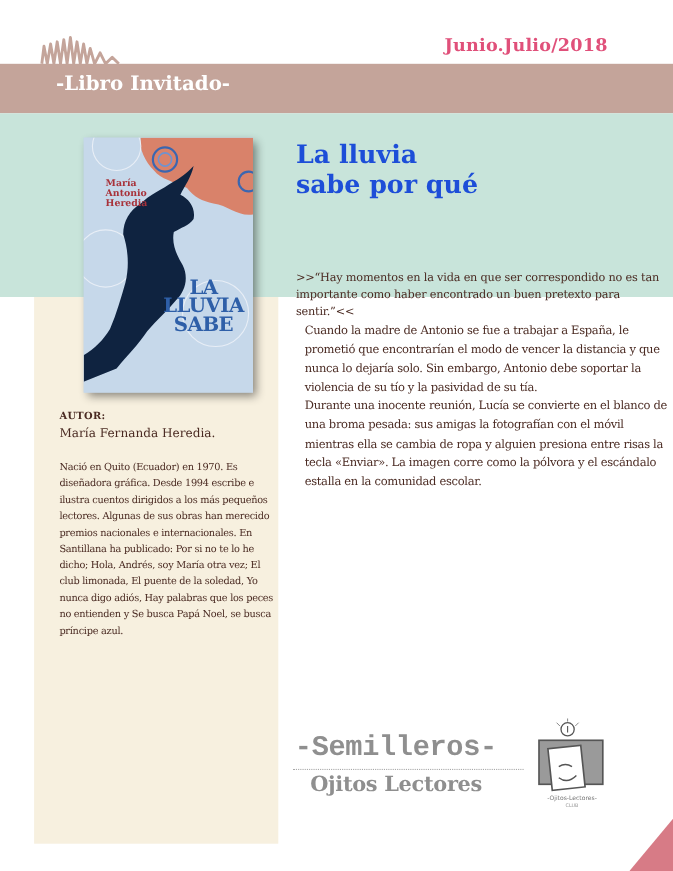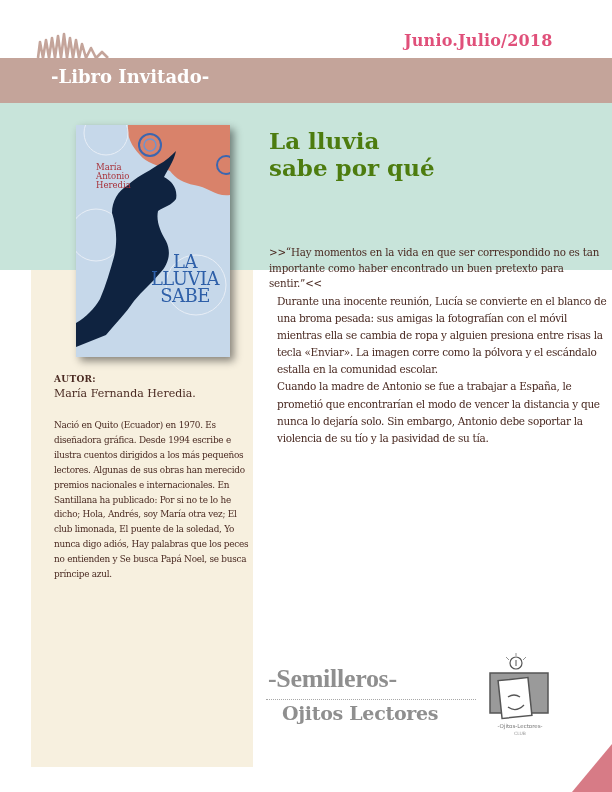"La lluvia" .main-title { color: #4d7c0f -> #1d4ed8 }
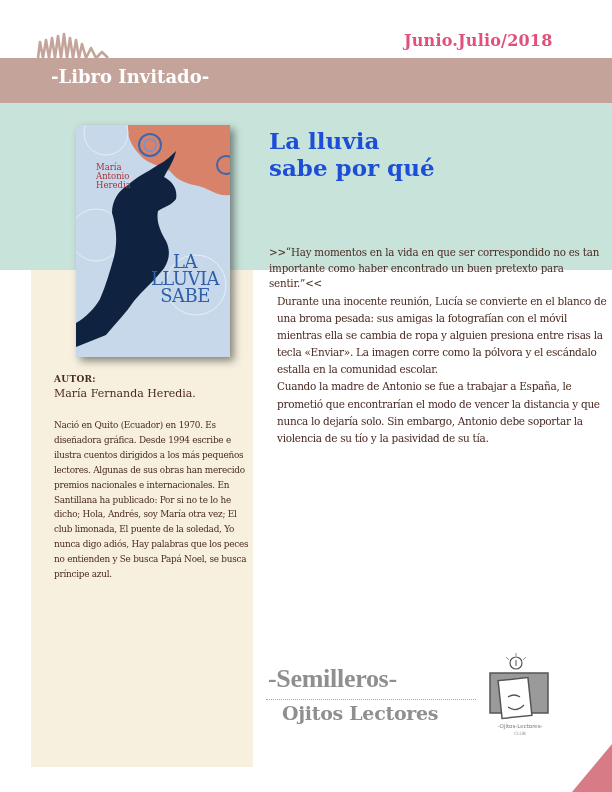"María" .book { font-weight: none -> bold }
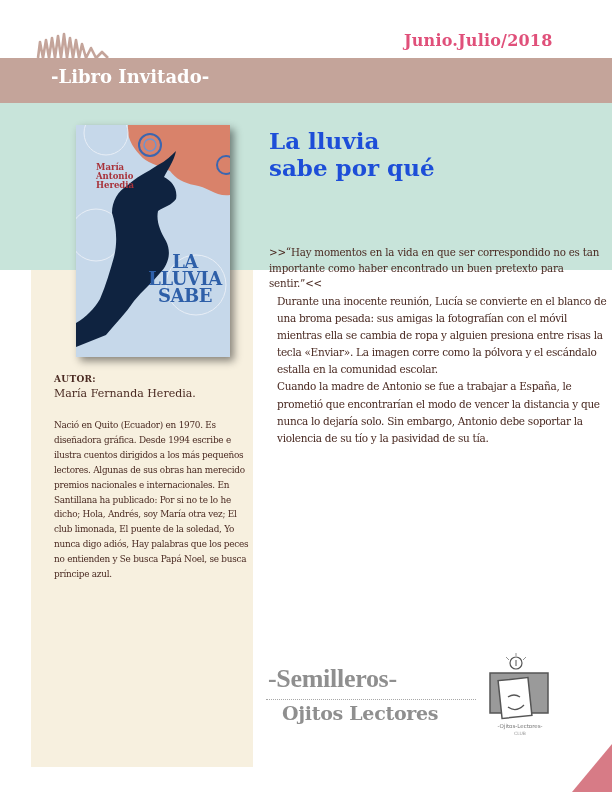"Durante una inocente reunión, Lucía" div { order: before "Cuando la madre de Antonio" -> after "Cuando la madre de Antonio" }
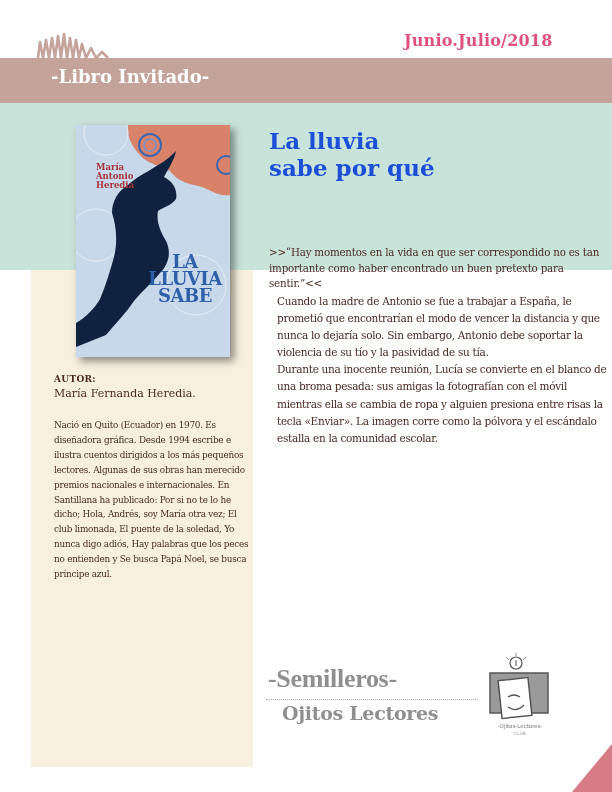"-Semilleros-" .semilleros { font-family: Liberation Serif, serif -> Liberation Mono, monospace }
